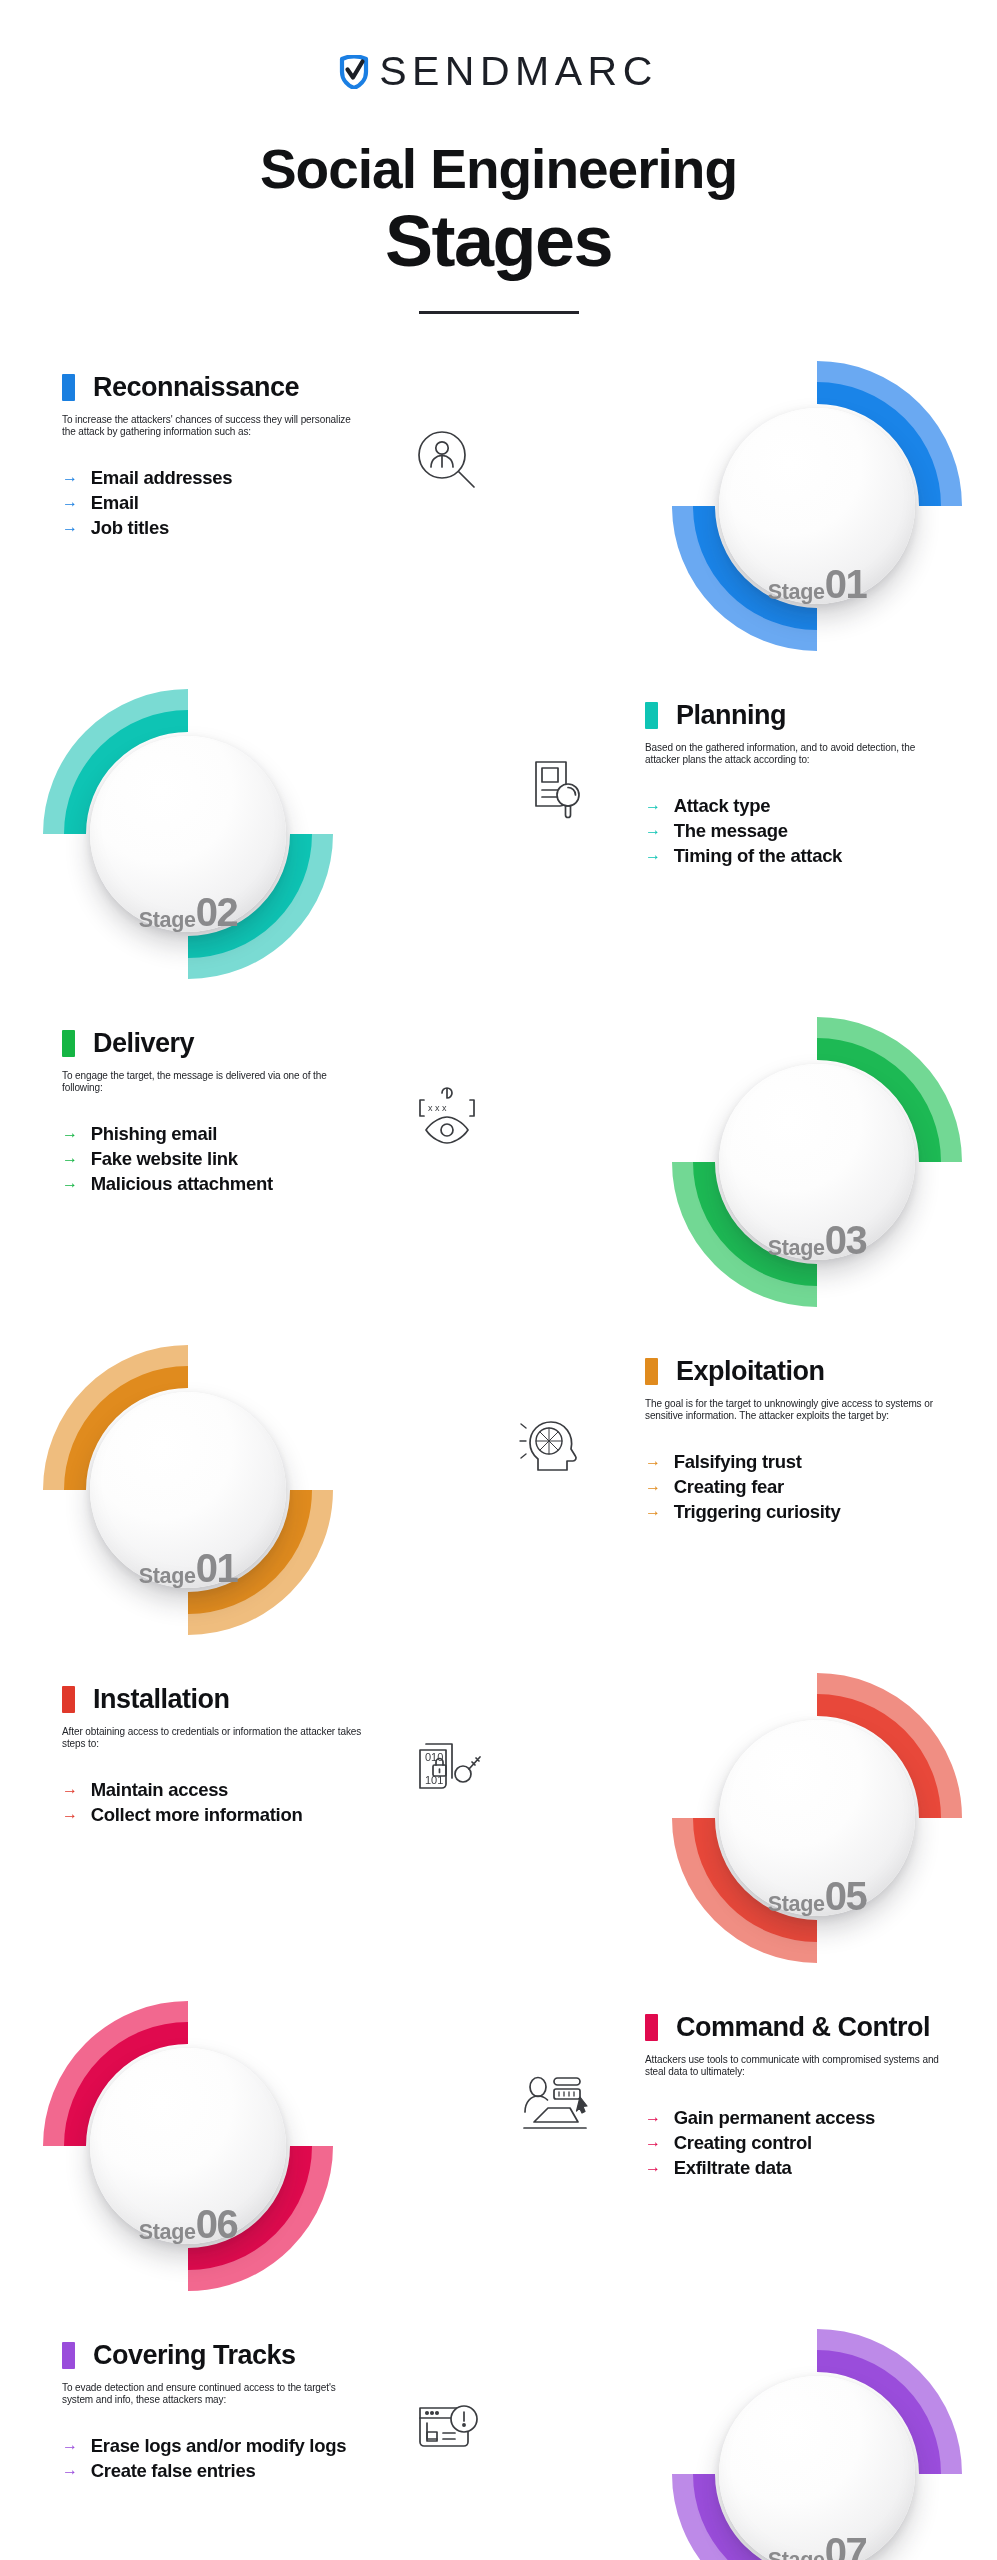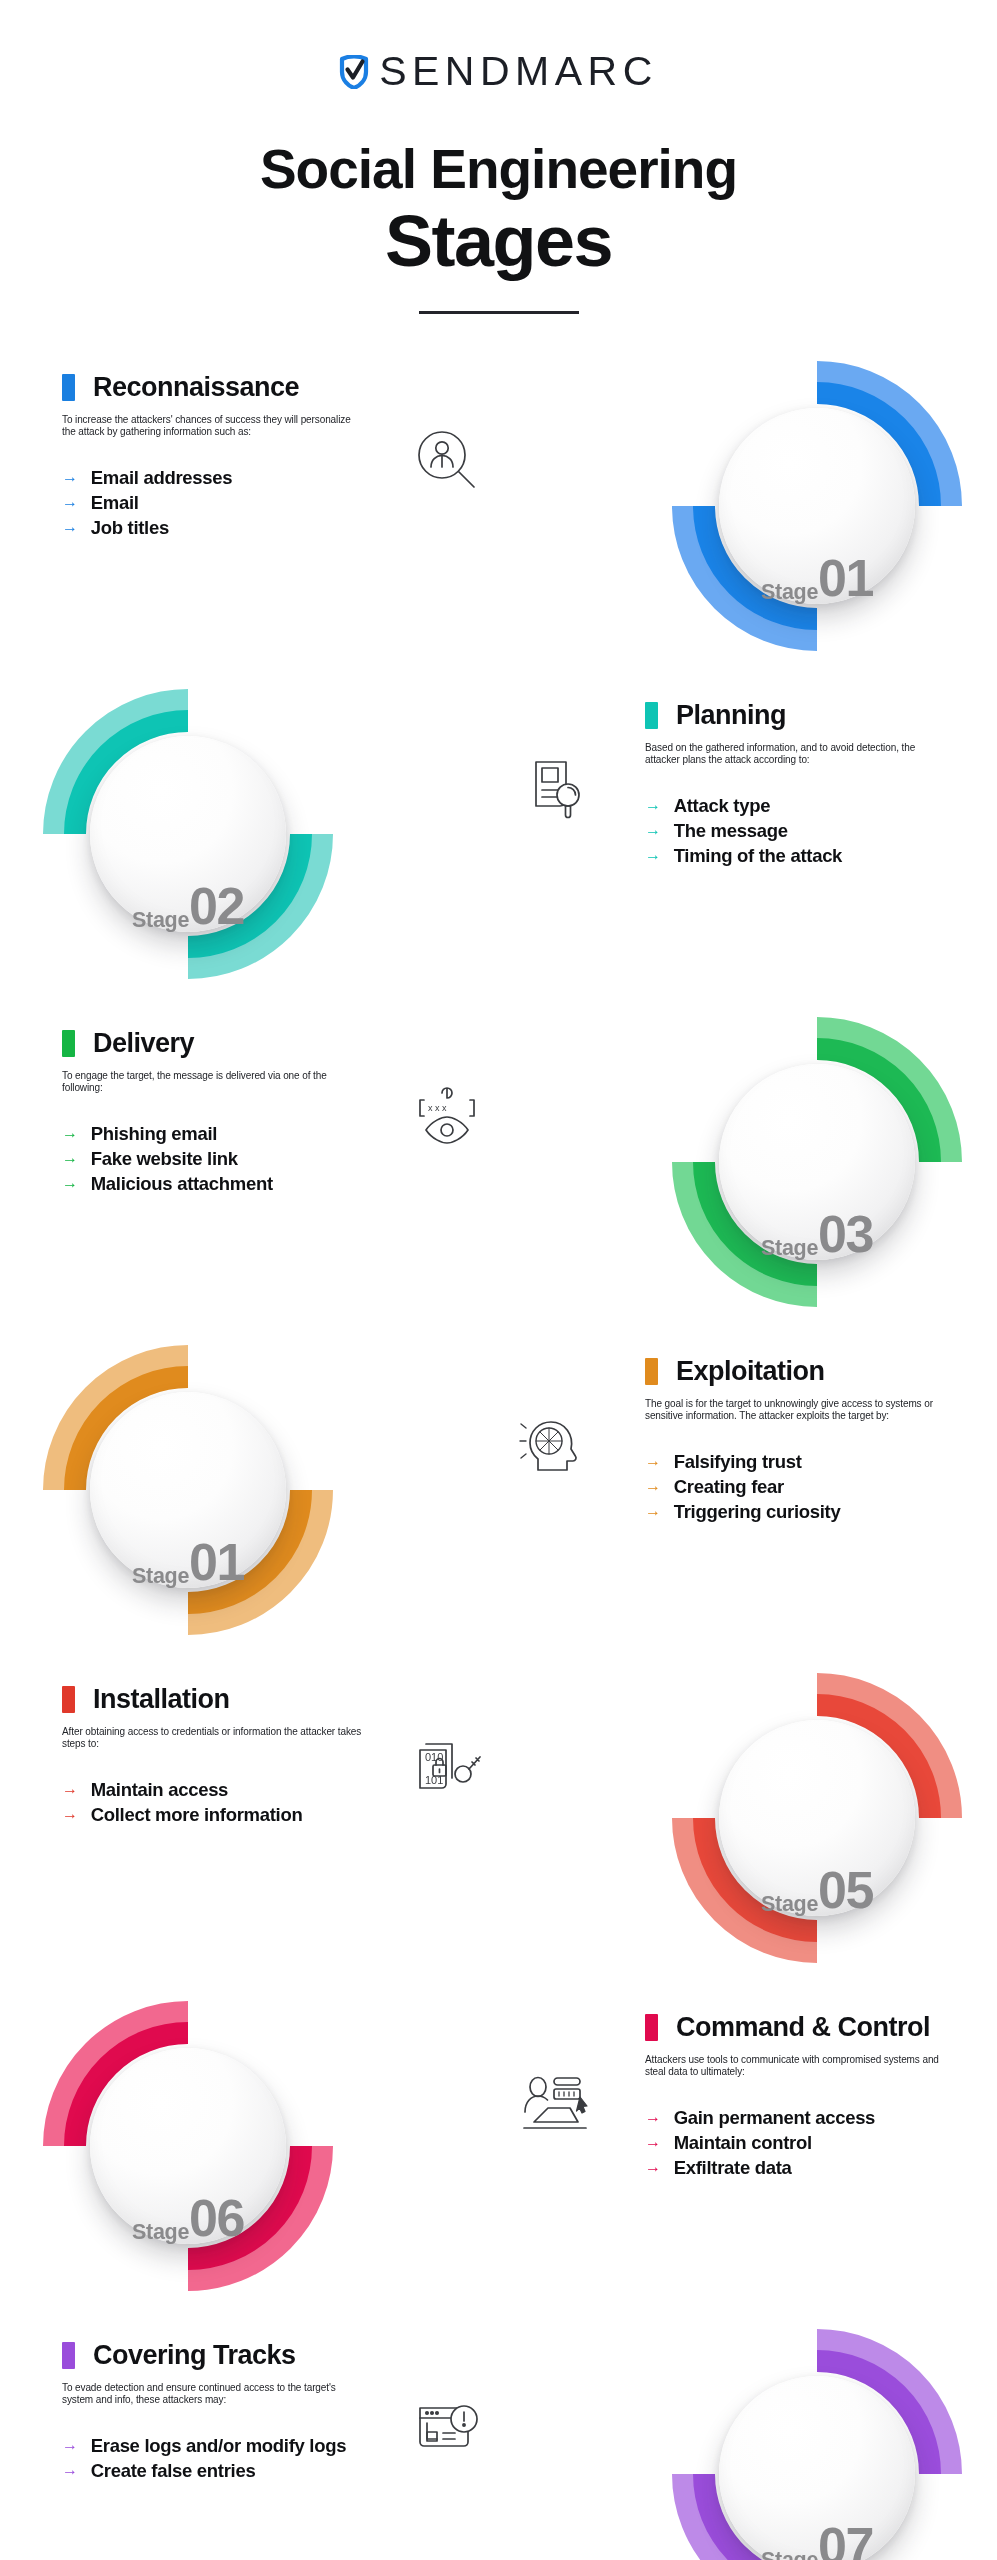"01" .orb-num { font-size: 52px -> 40px }
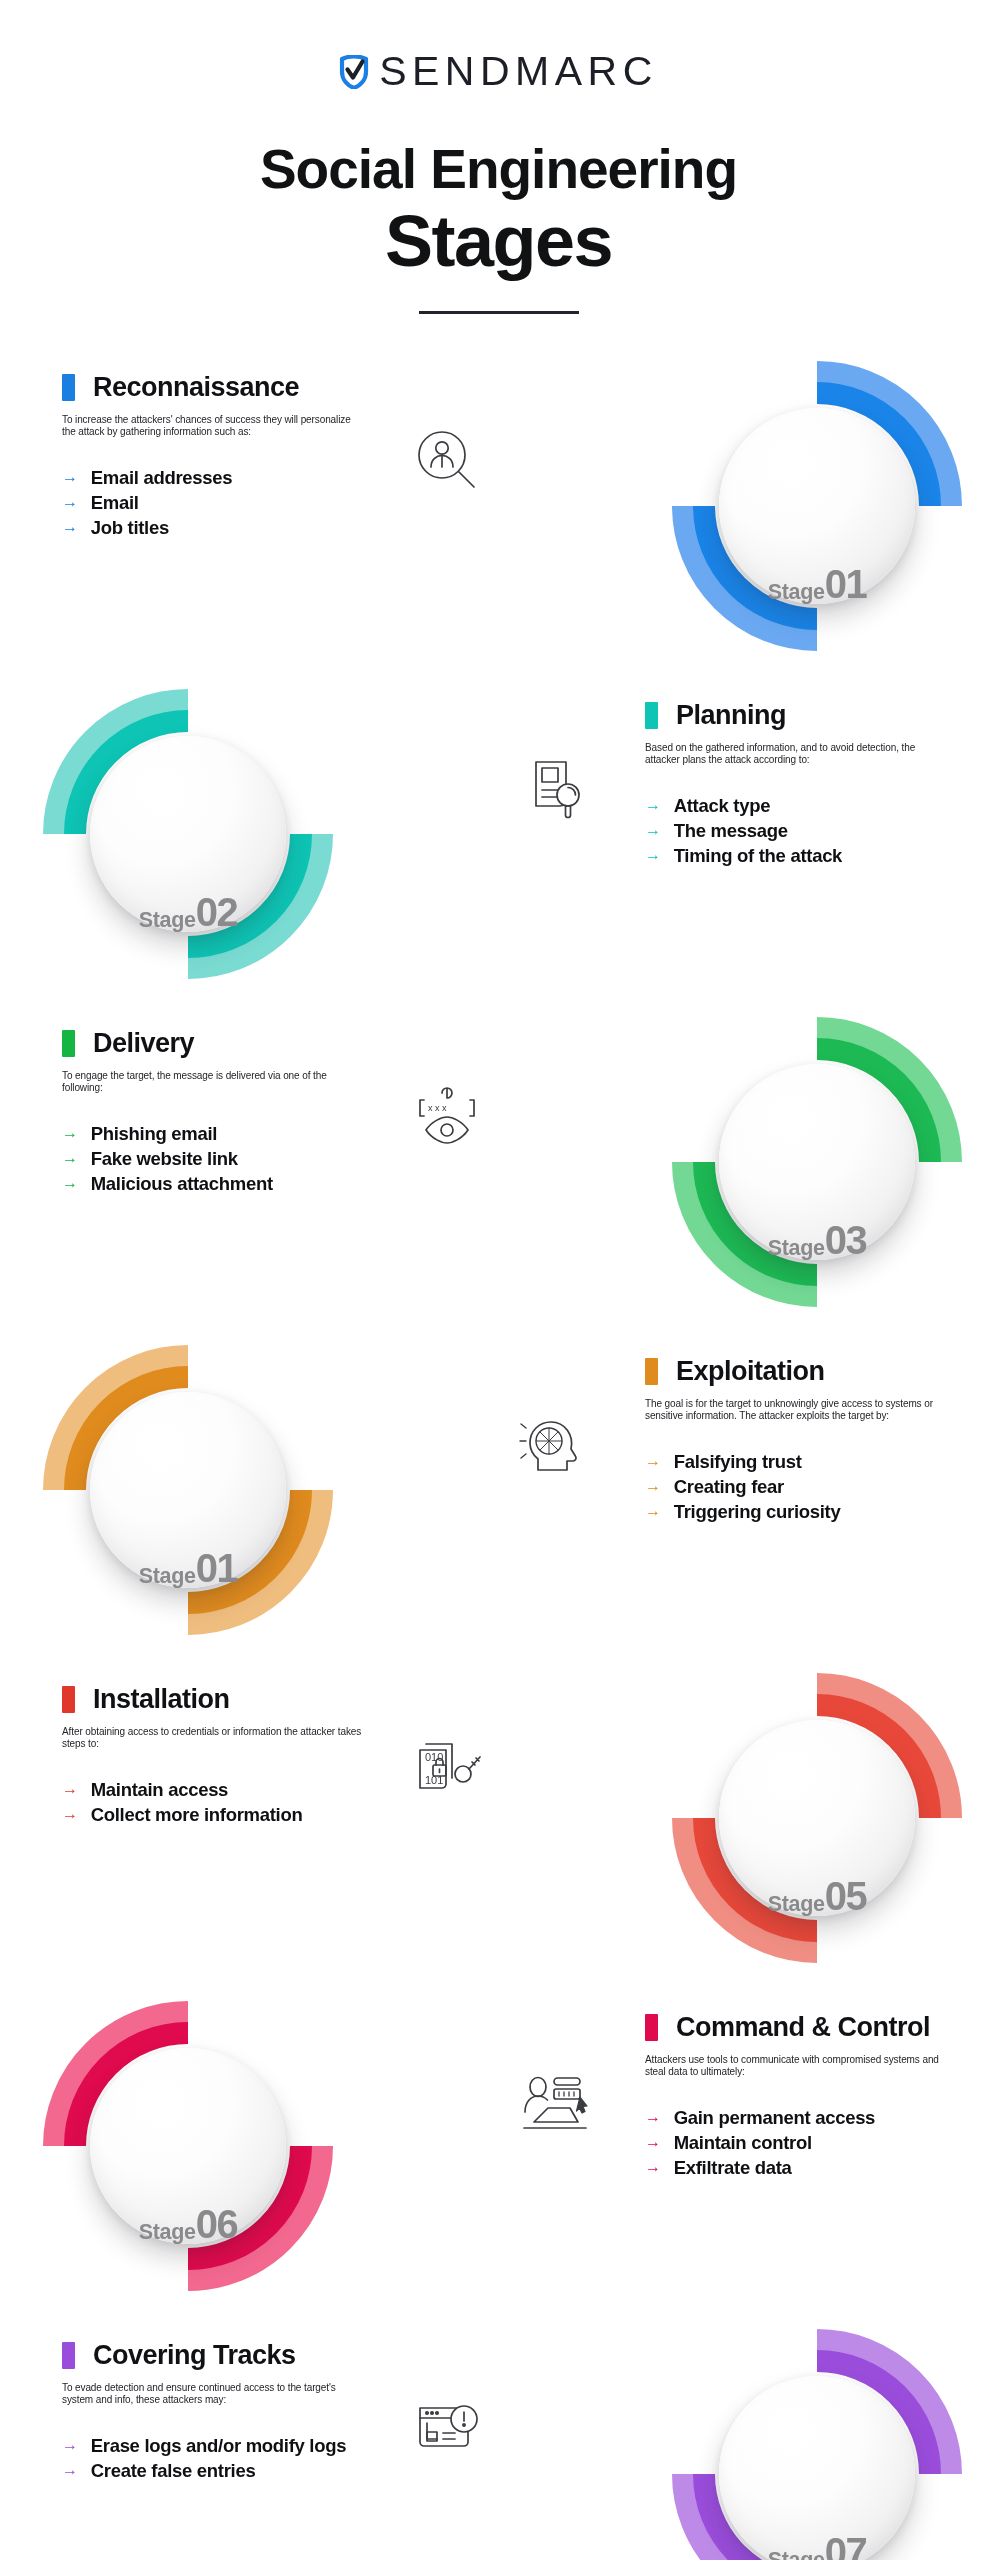"Maintain control" span { text: Maintain -> Creating }
